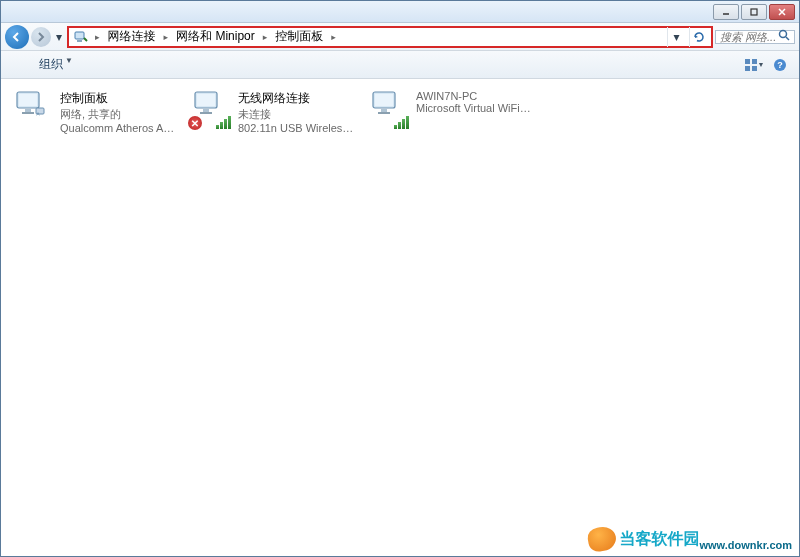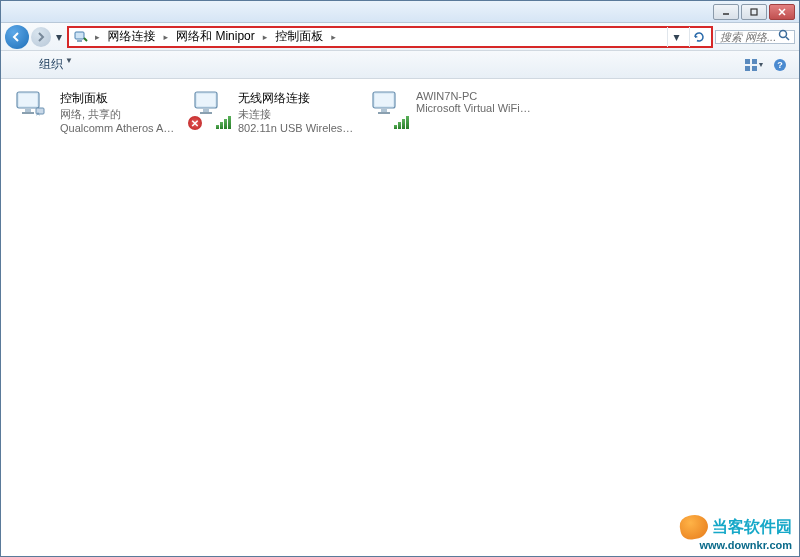"当客软件园" .watermark { flex-direction: column -> row }
